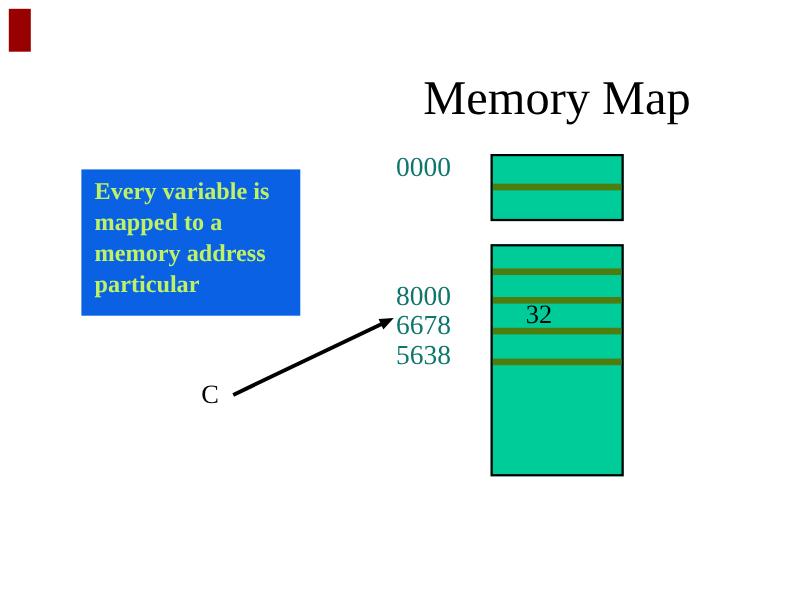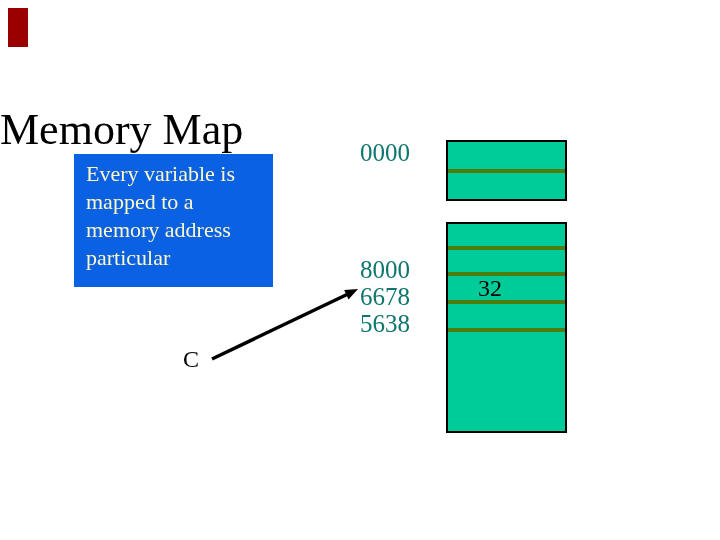"Memory Map" .slide-title { margin-top: 40px -> none; text-align: left -> right }
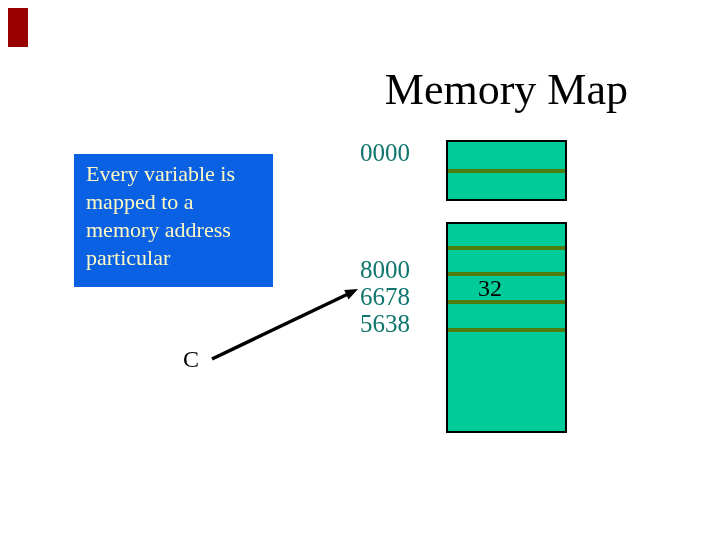"Every variable is" .callout-line { color: #fef9c3 -> #bef264; font-weight: normal -> bold }
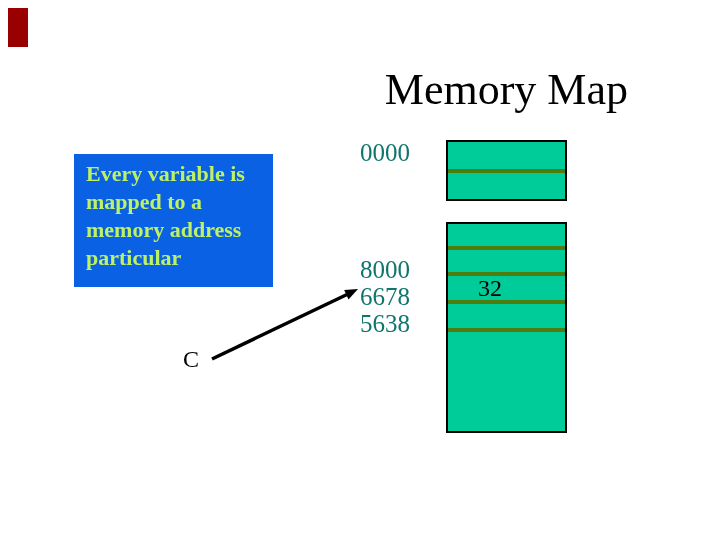"32" .mem-cell { border-bottom: 4px solid #4d7c0f -> 6px solid #4d7c0f }
